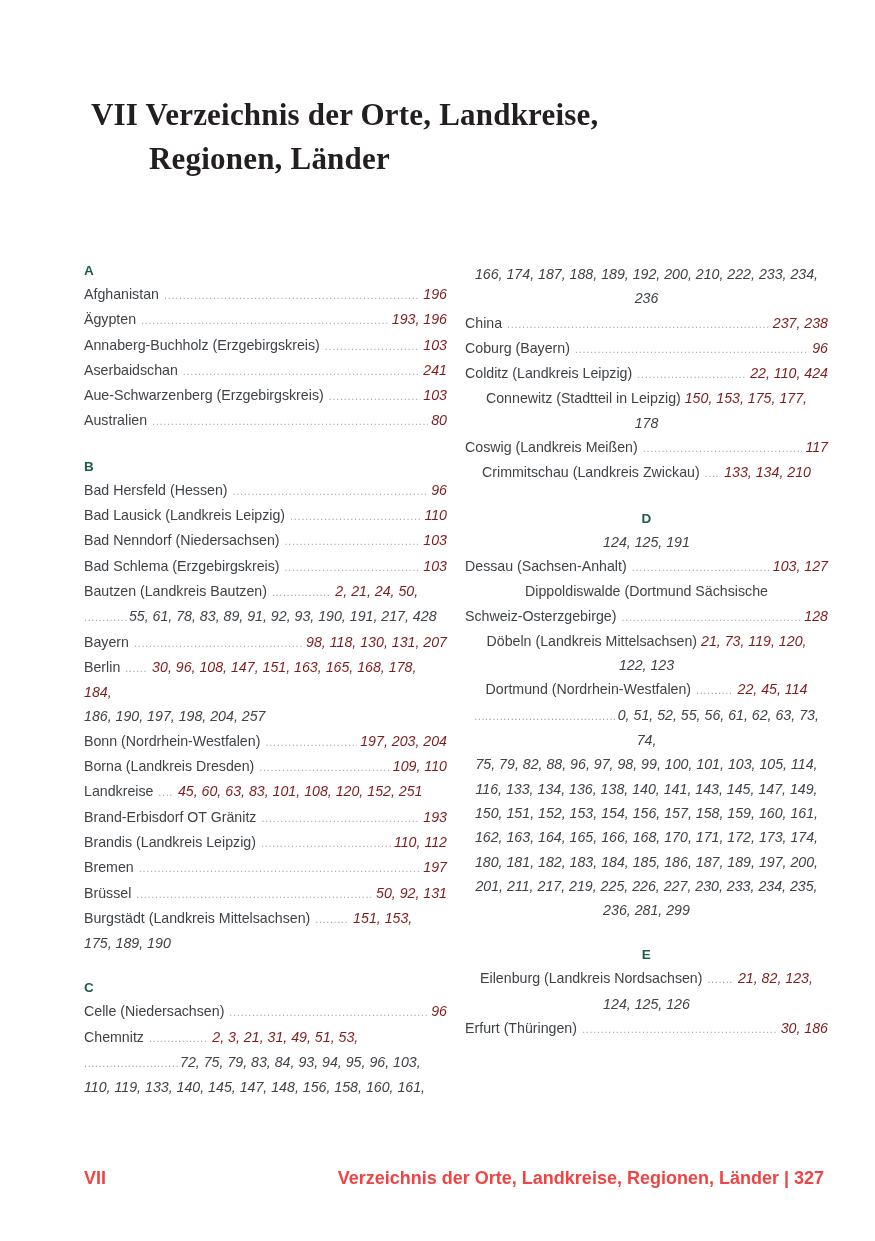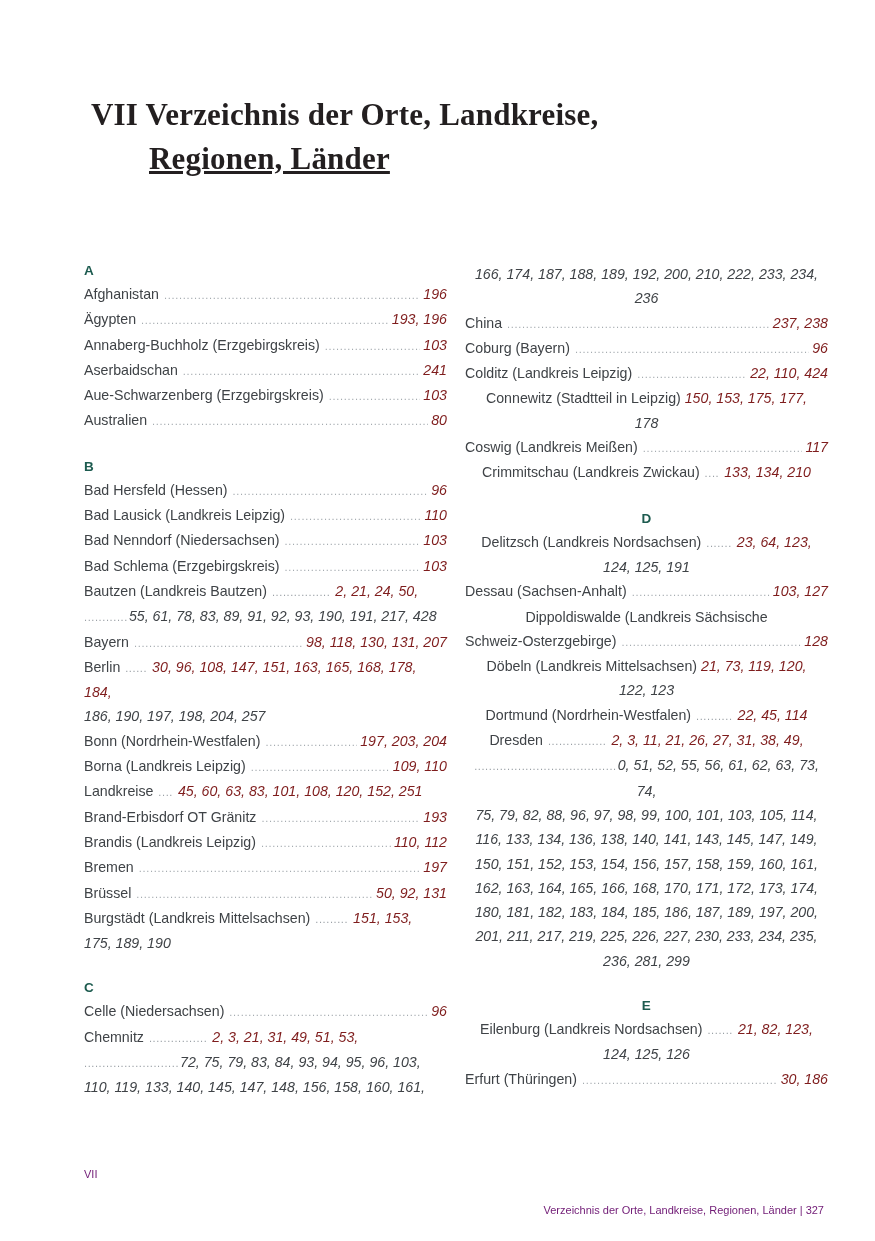"Regionen, Länder" .page-title .line2 { text-decoration: underline -> none }
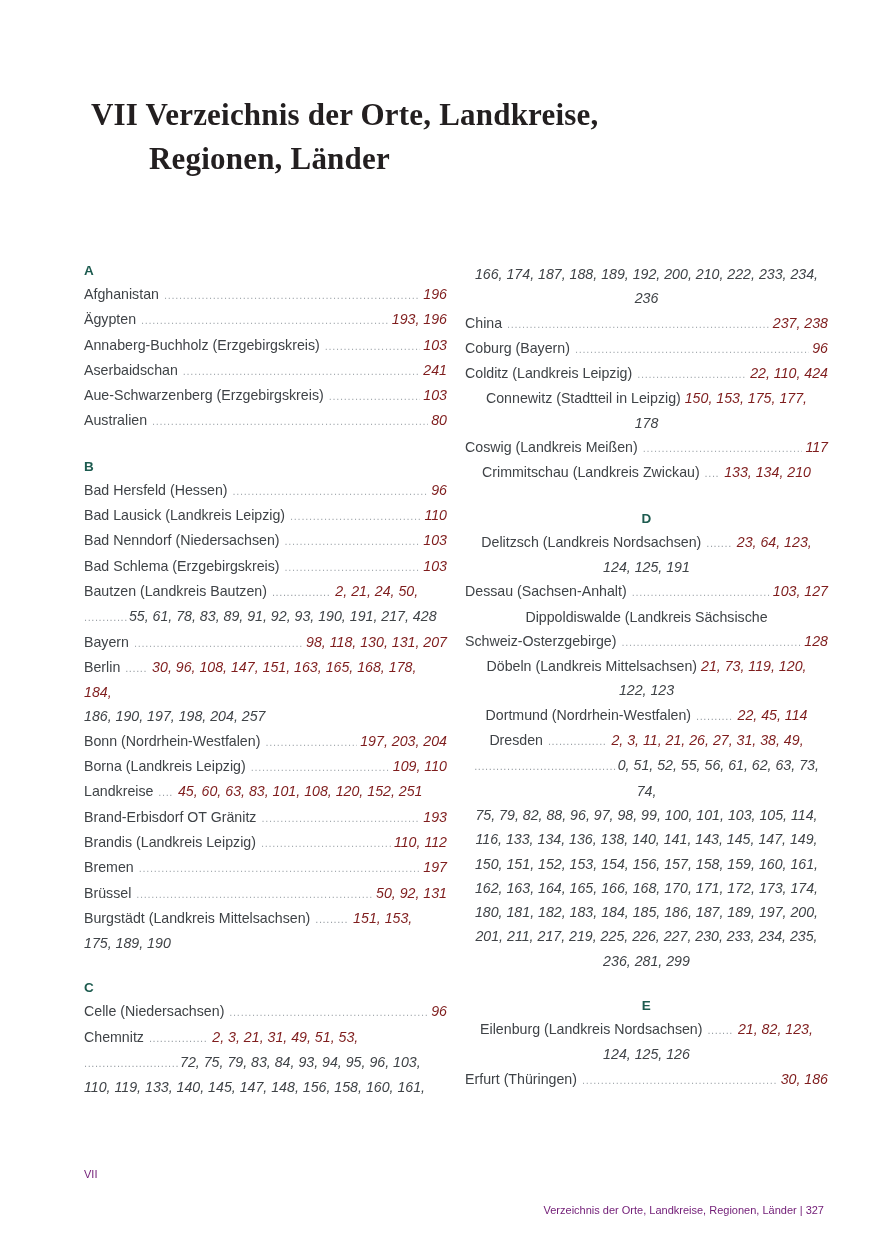"Delitzsch (Landkreis Nordsachsen)" div.entry { html: <div><span>Delitzsch (Landkreis Nordsachsen) </span><span>.......</span><span> 23, 64, 123,</span></div> -> none }
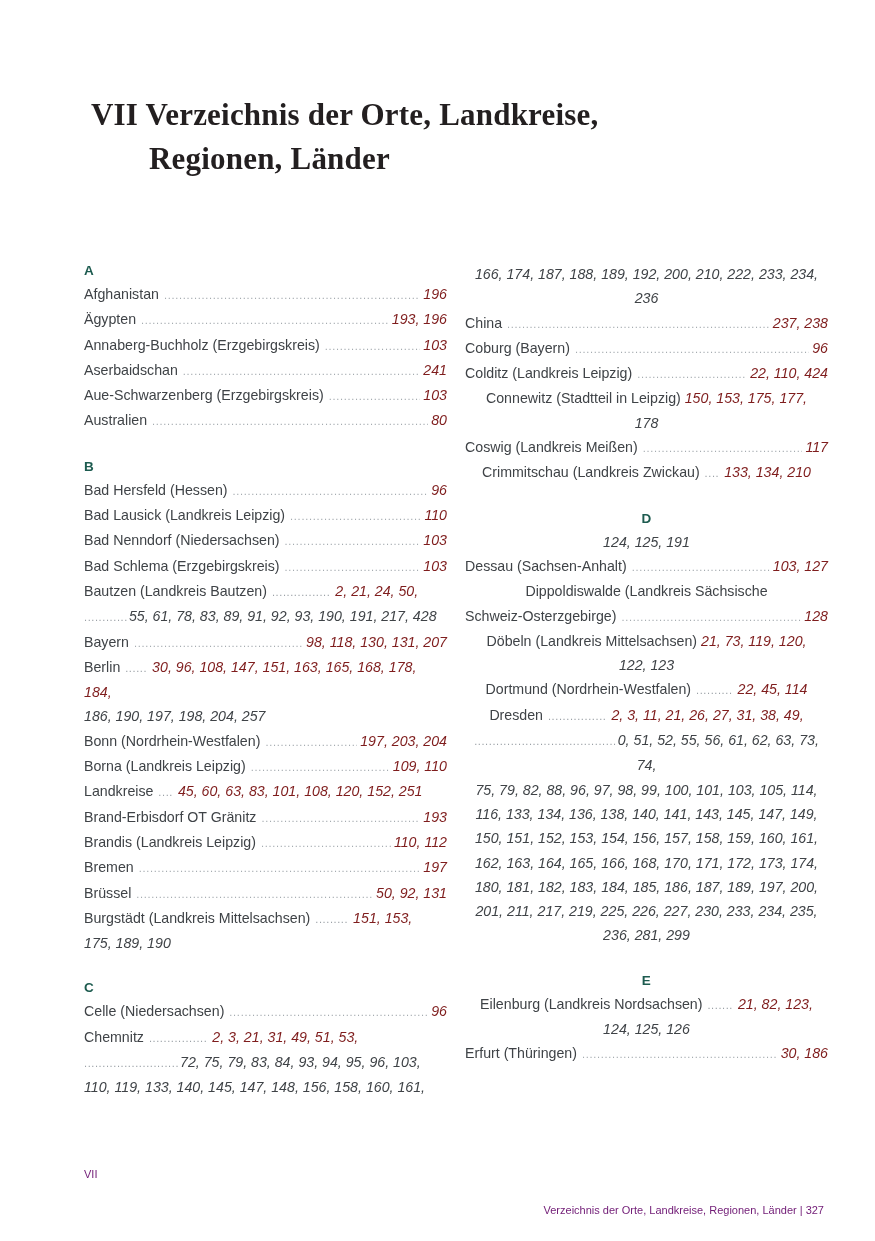"Dippoldiswalde (Landkreis Sächsische" span.term { text: Landkreis -> Dortmund }
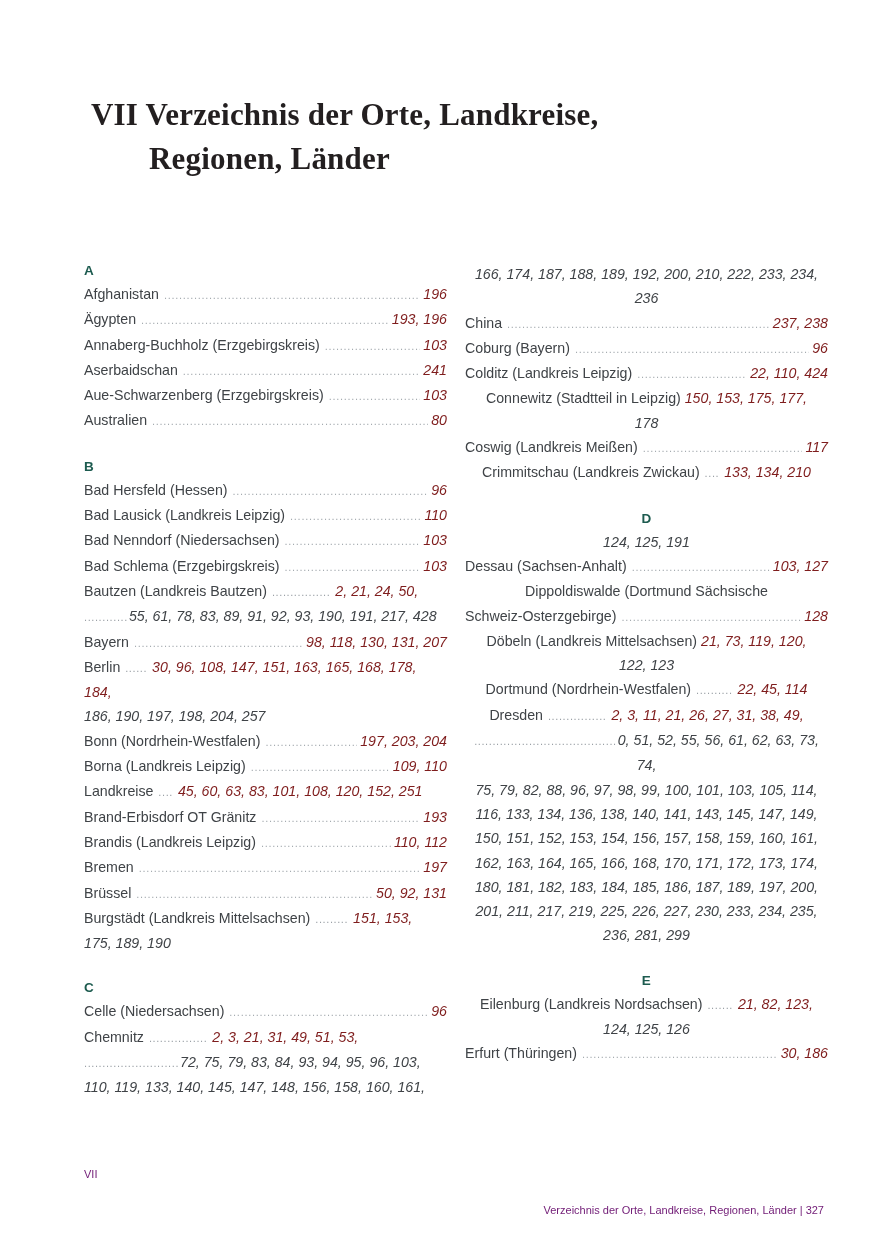"Dresden ................ 2, 3, 11," div.entry { html: <div><span>Dresden </span><span>................</span><span> 2, 3, 11, 21, 26, 27, 31, 38, 49,</span></div> -> none }
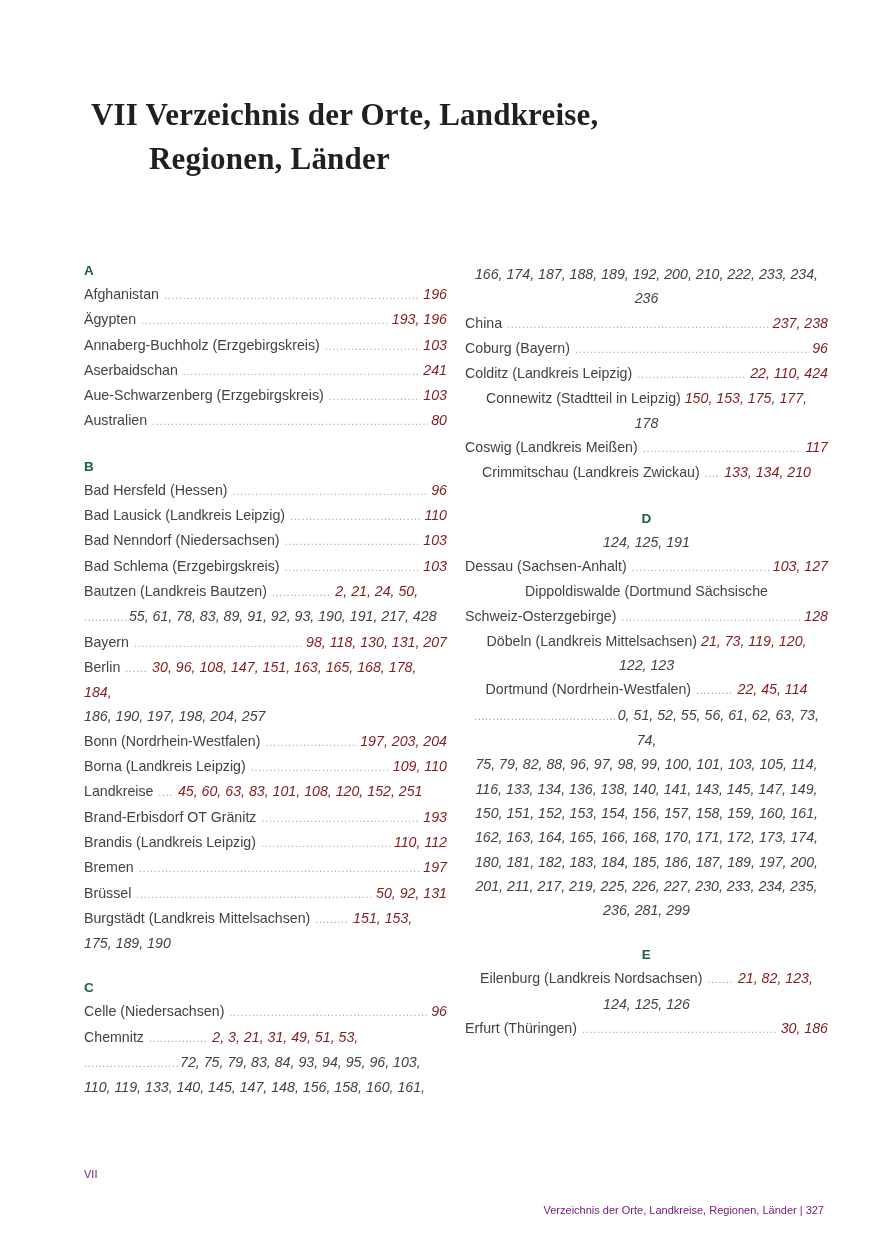"Borna (Landkreis Leipzig)" span.term { text: Leipzig -> Dresden }
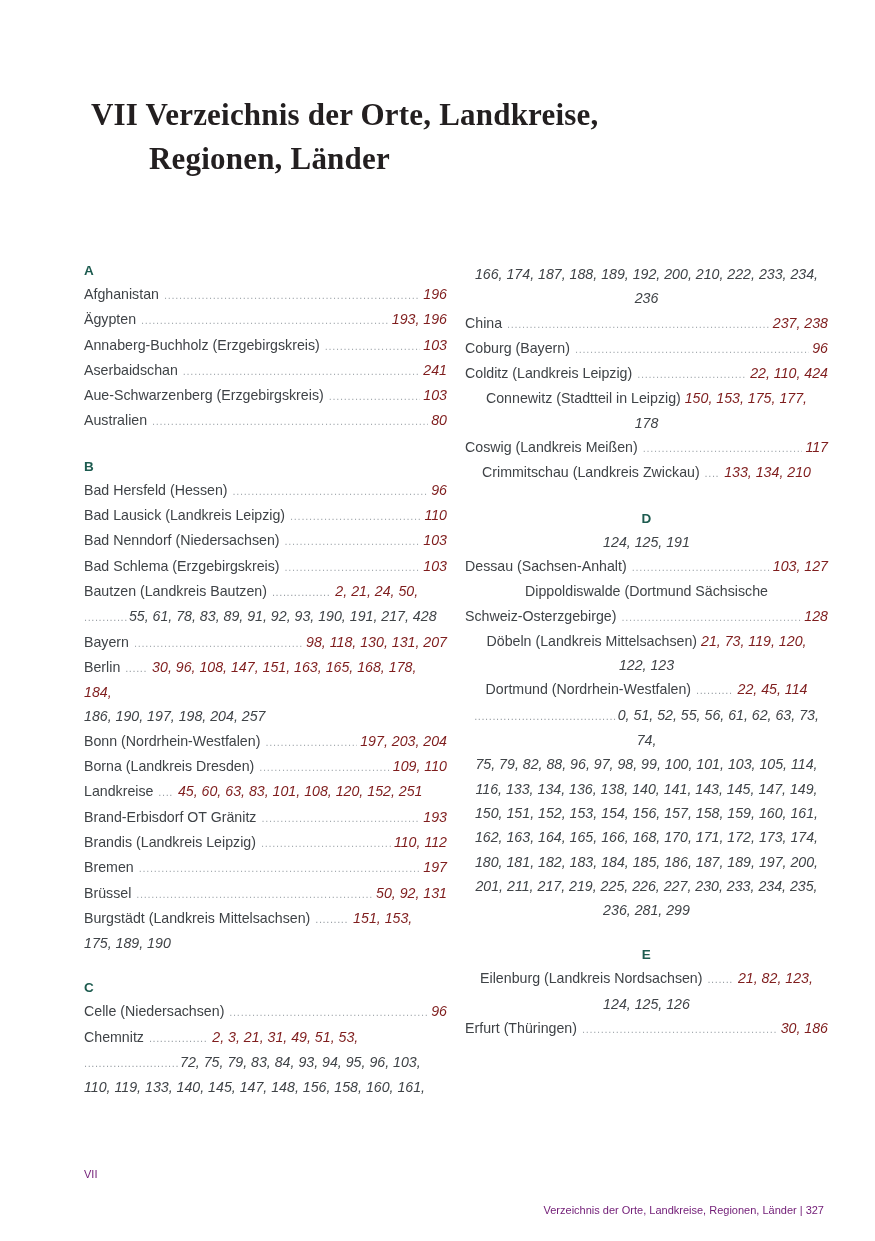"VII" .footer { color: #701a75 -> #ef4444; font-size: 11px -> 18px; font-weight: none -> bold }
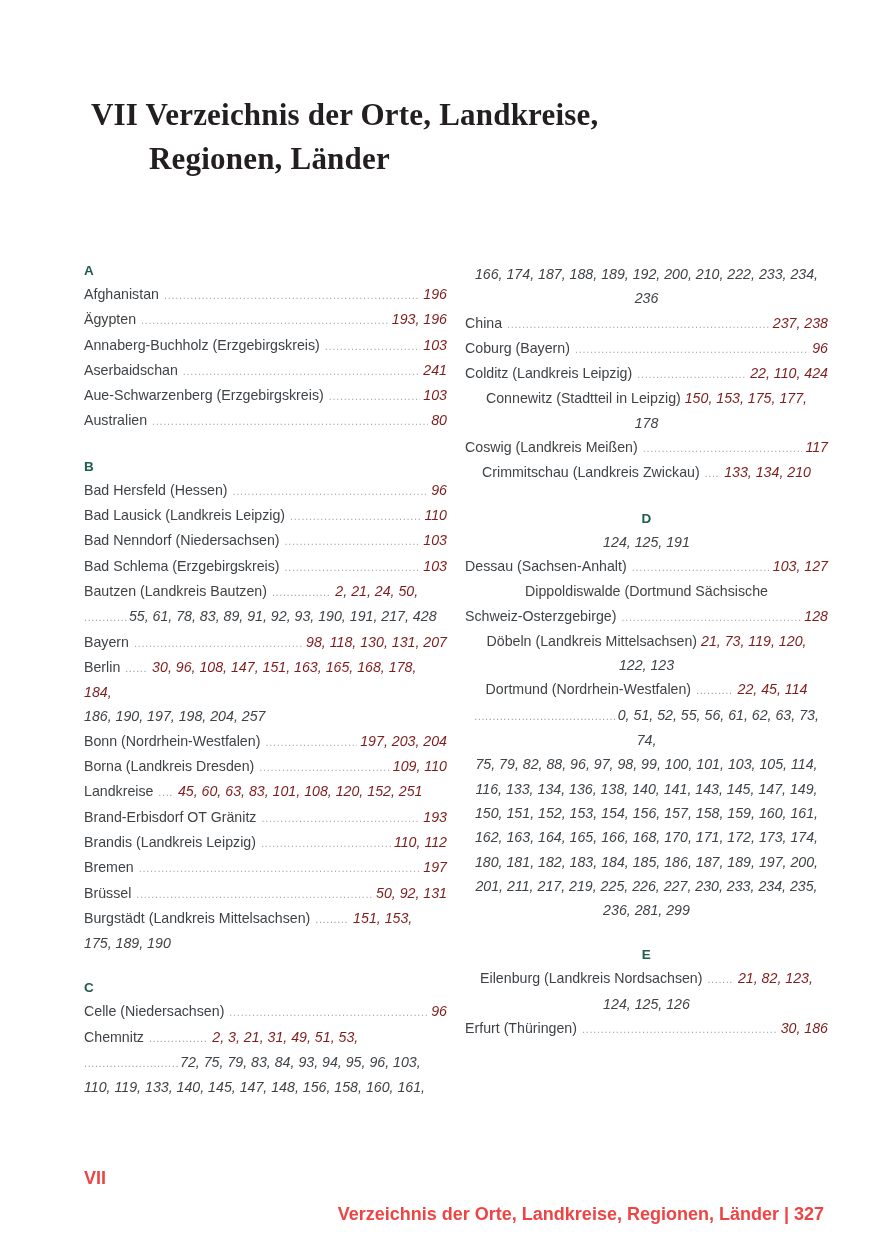"Verzeichnis der Orte, Landkreise," .footer .f-right { margin-top: 36px -> none }
